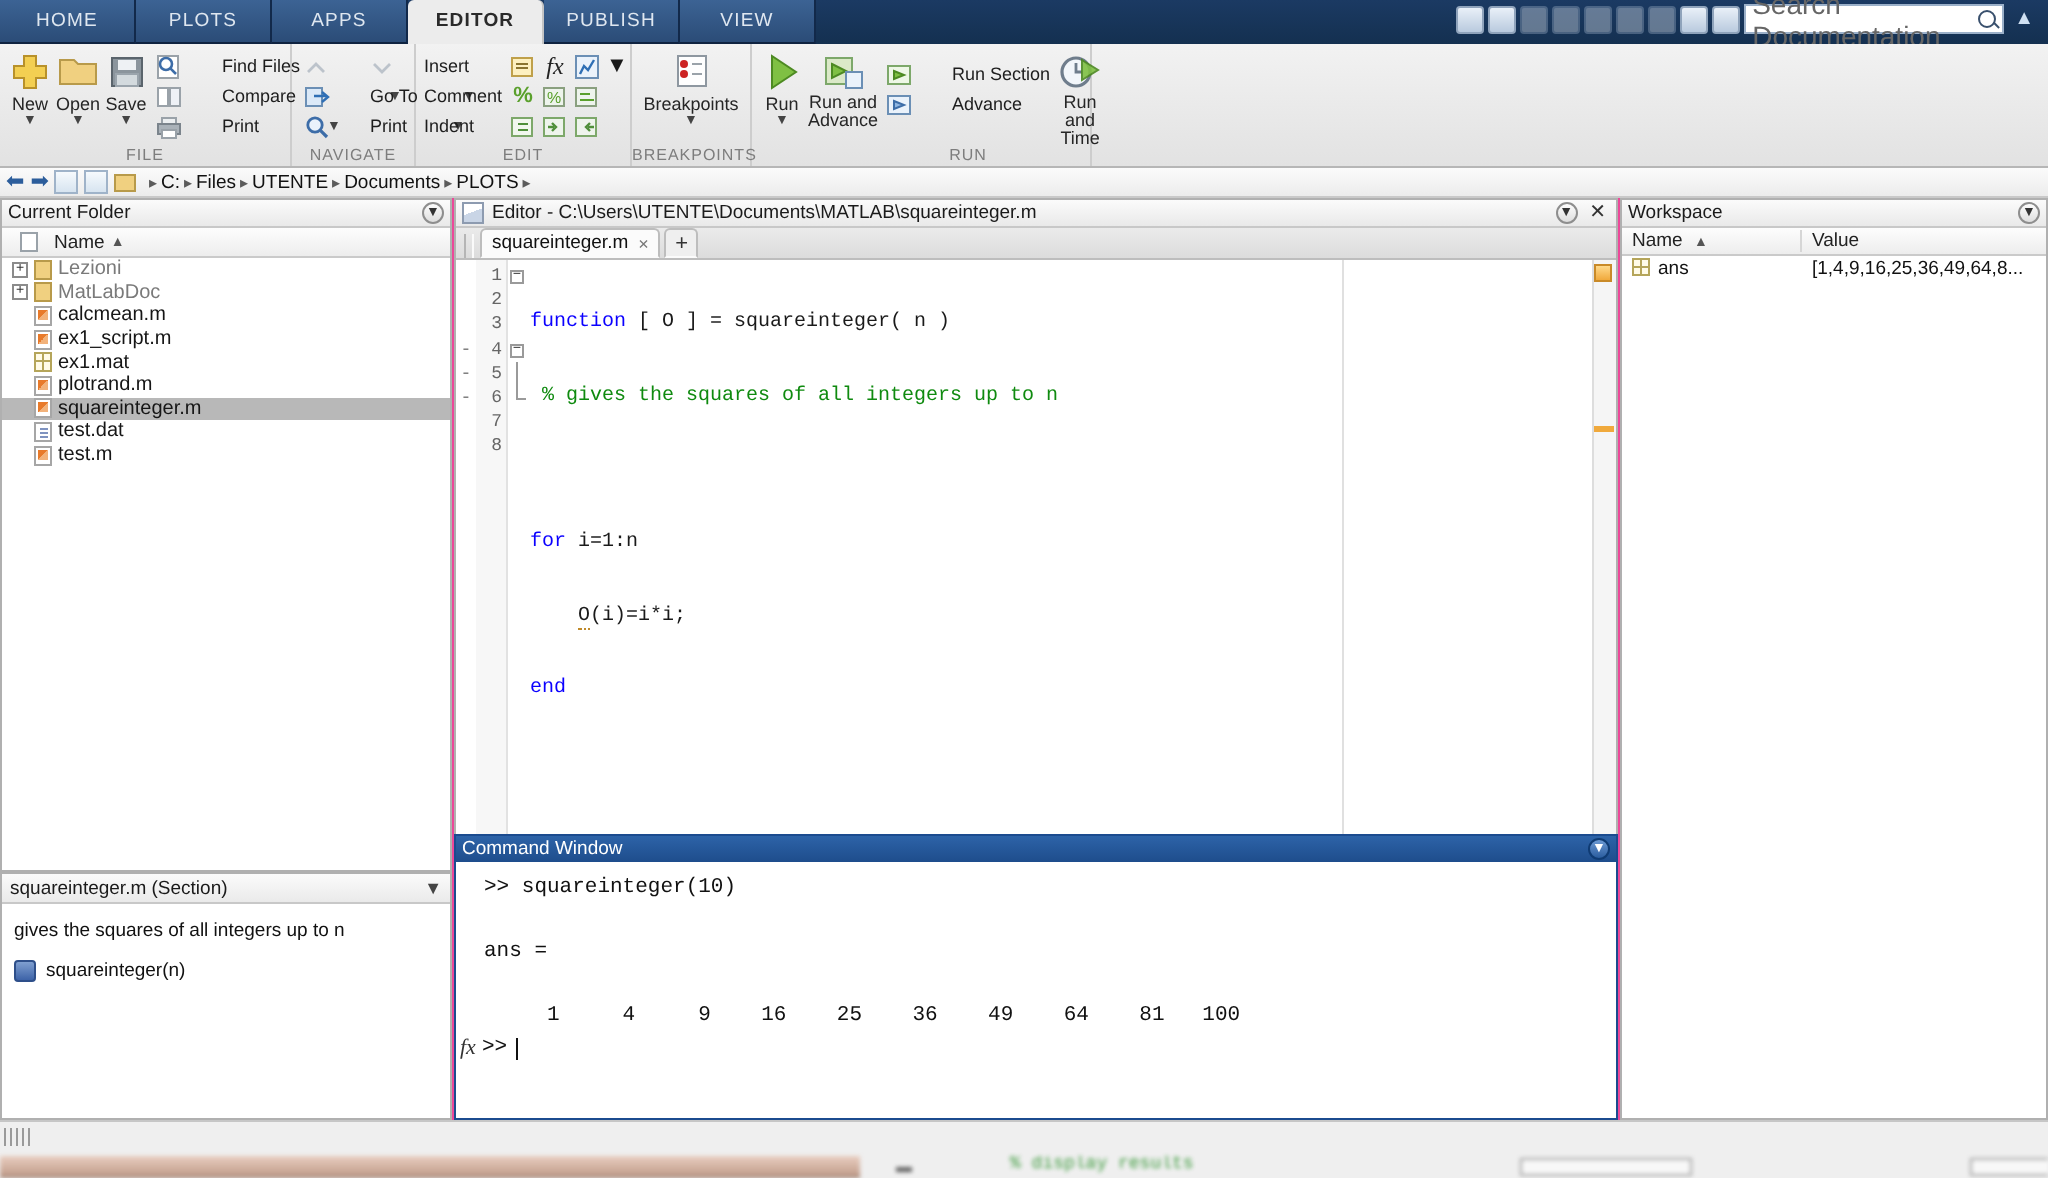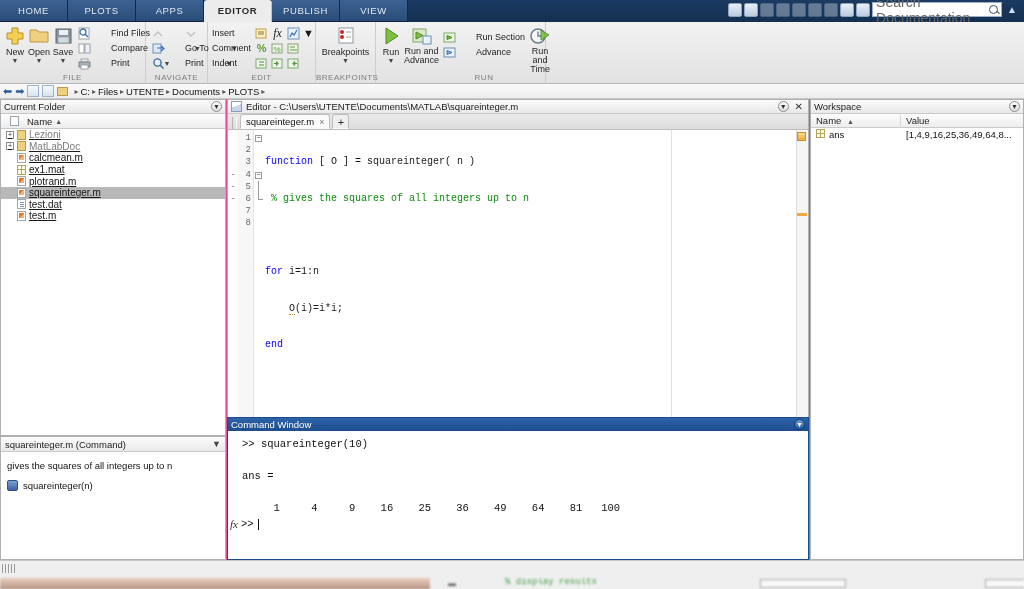"Lezioni" .frow { text-decoration: underline -> none }
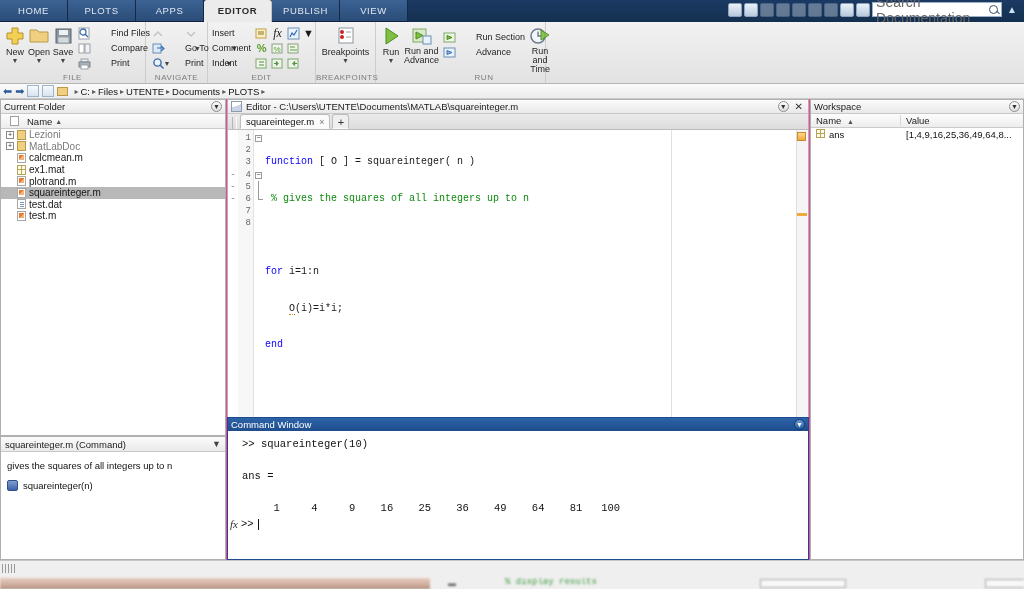"ex1_script.m" div.frow { html: none -> <div> <span></span> <span></span> <span>ex1_script.m</span> </div> }
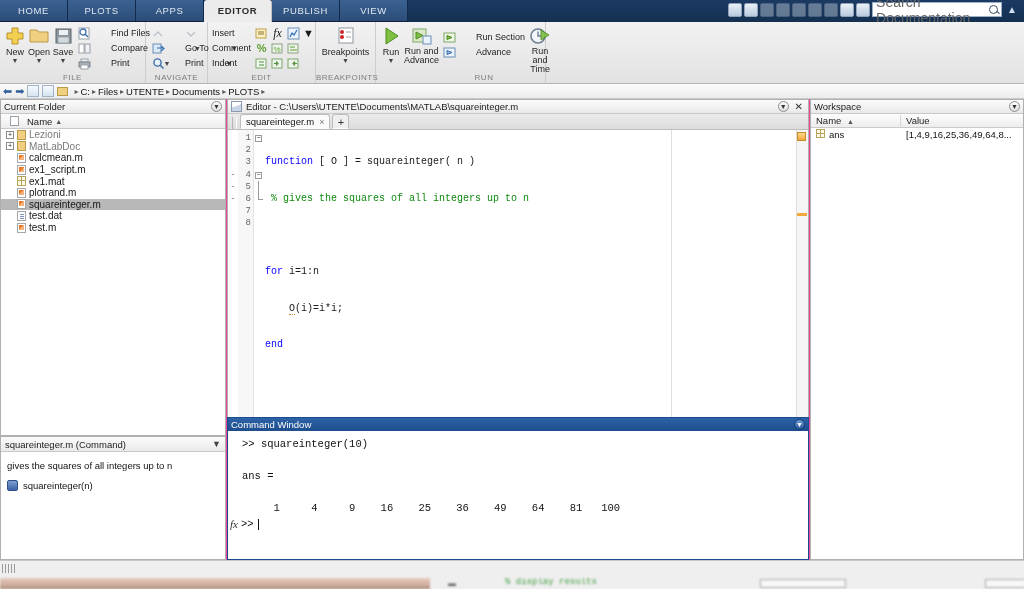"squareinteger.m (Command)" span { text: Command -> Section }
